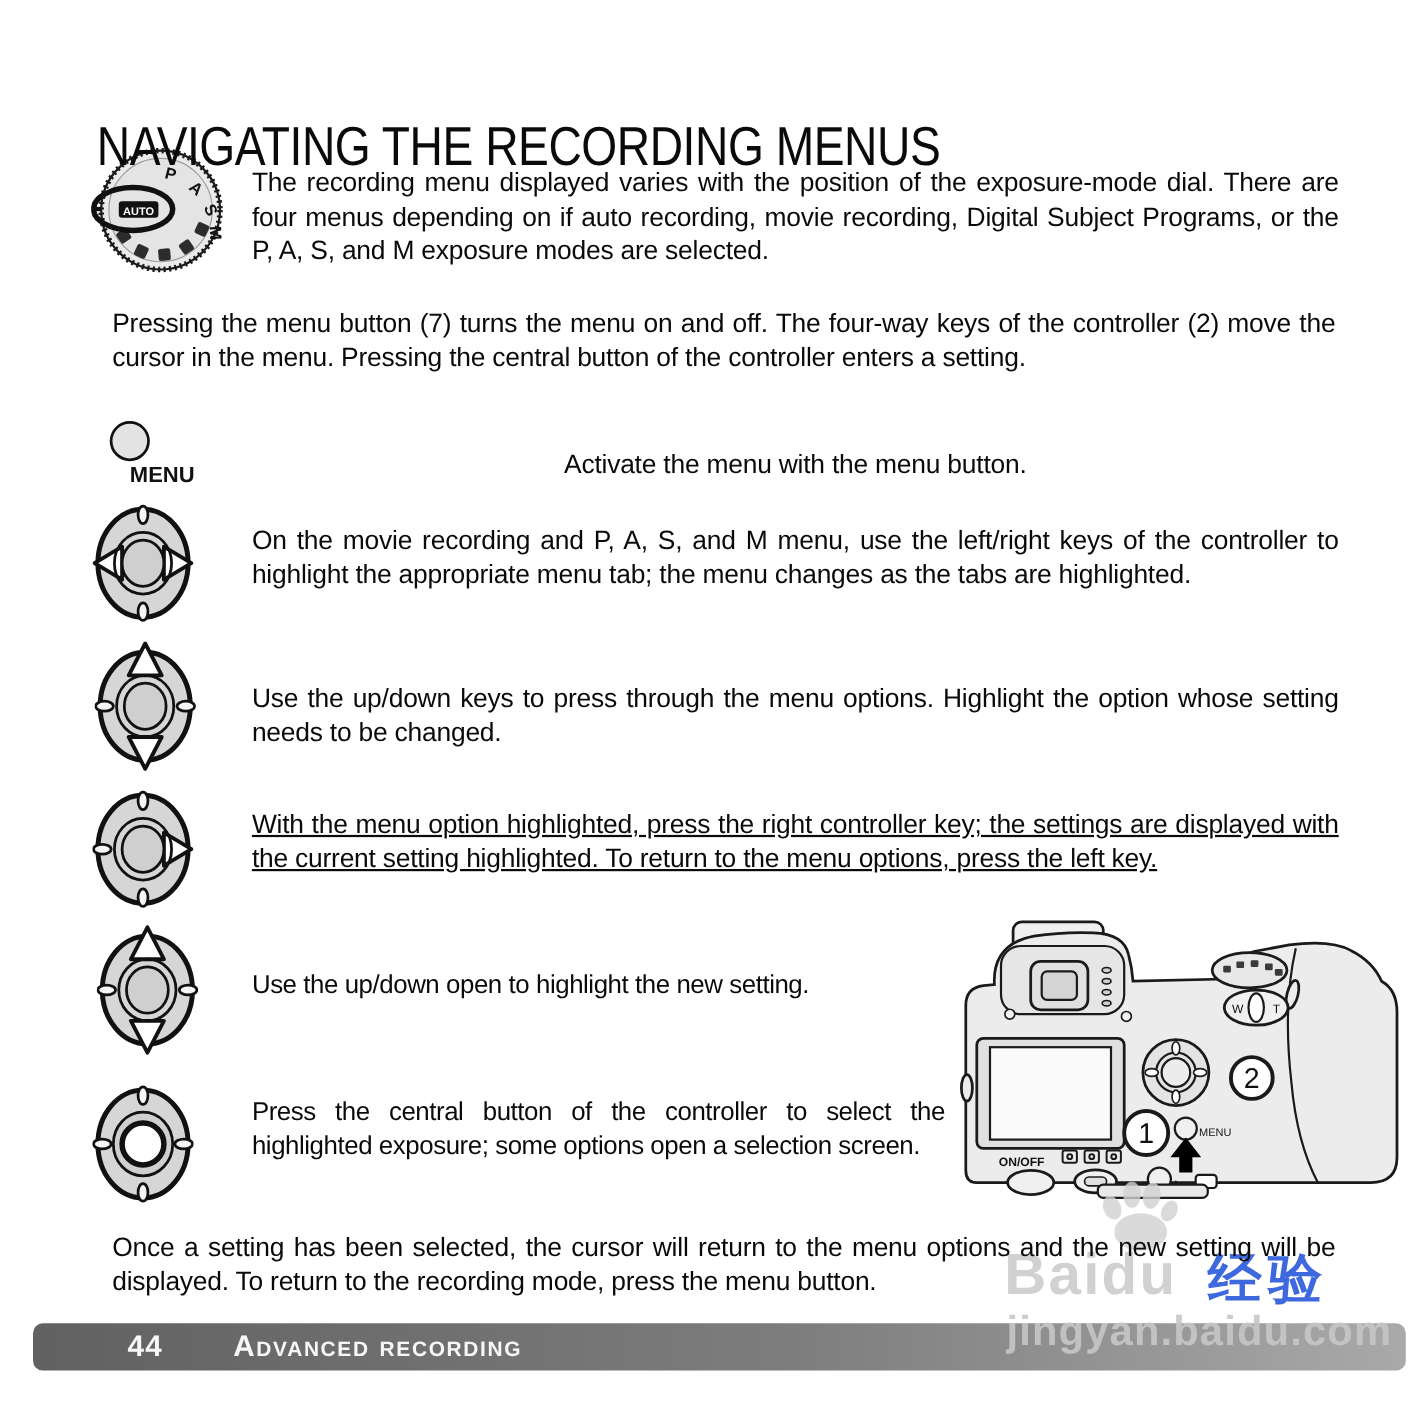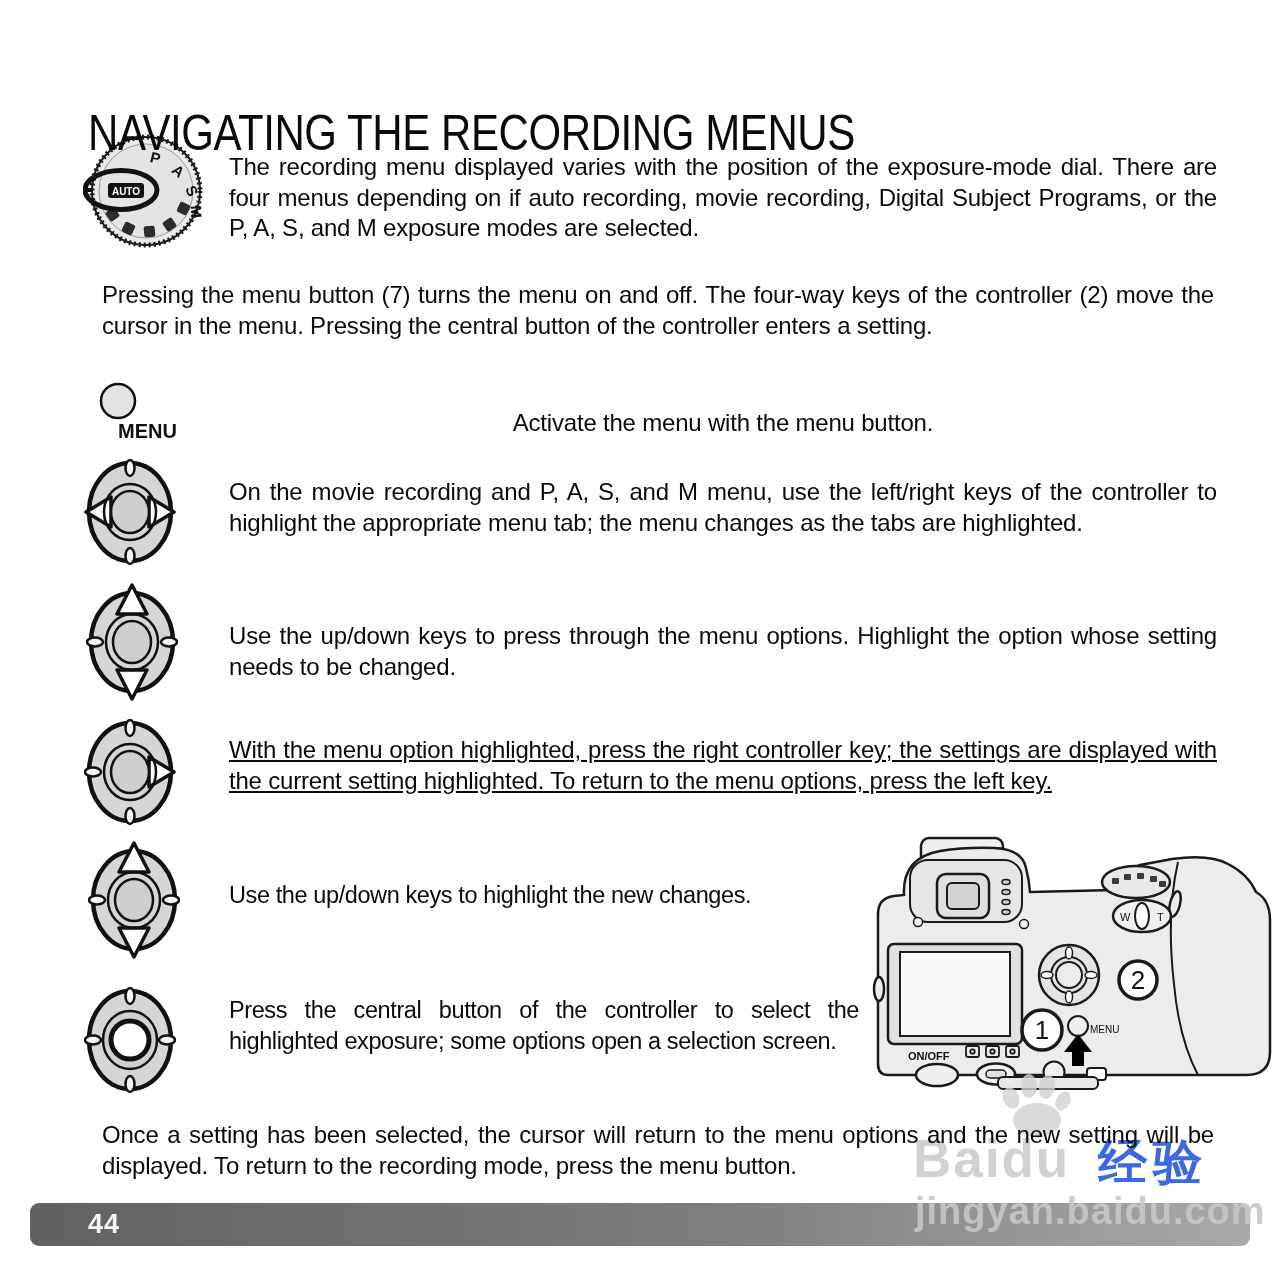"Use the up/down keys to highlight" p.abs { text: keys to highlight the new changes -> open to highlight the new setting }
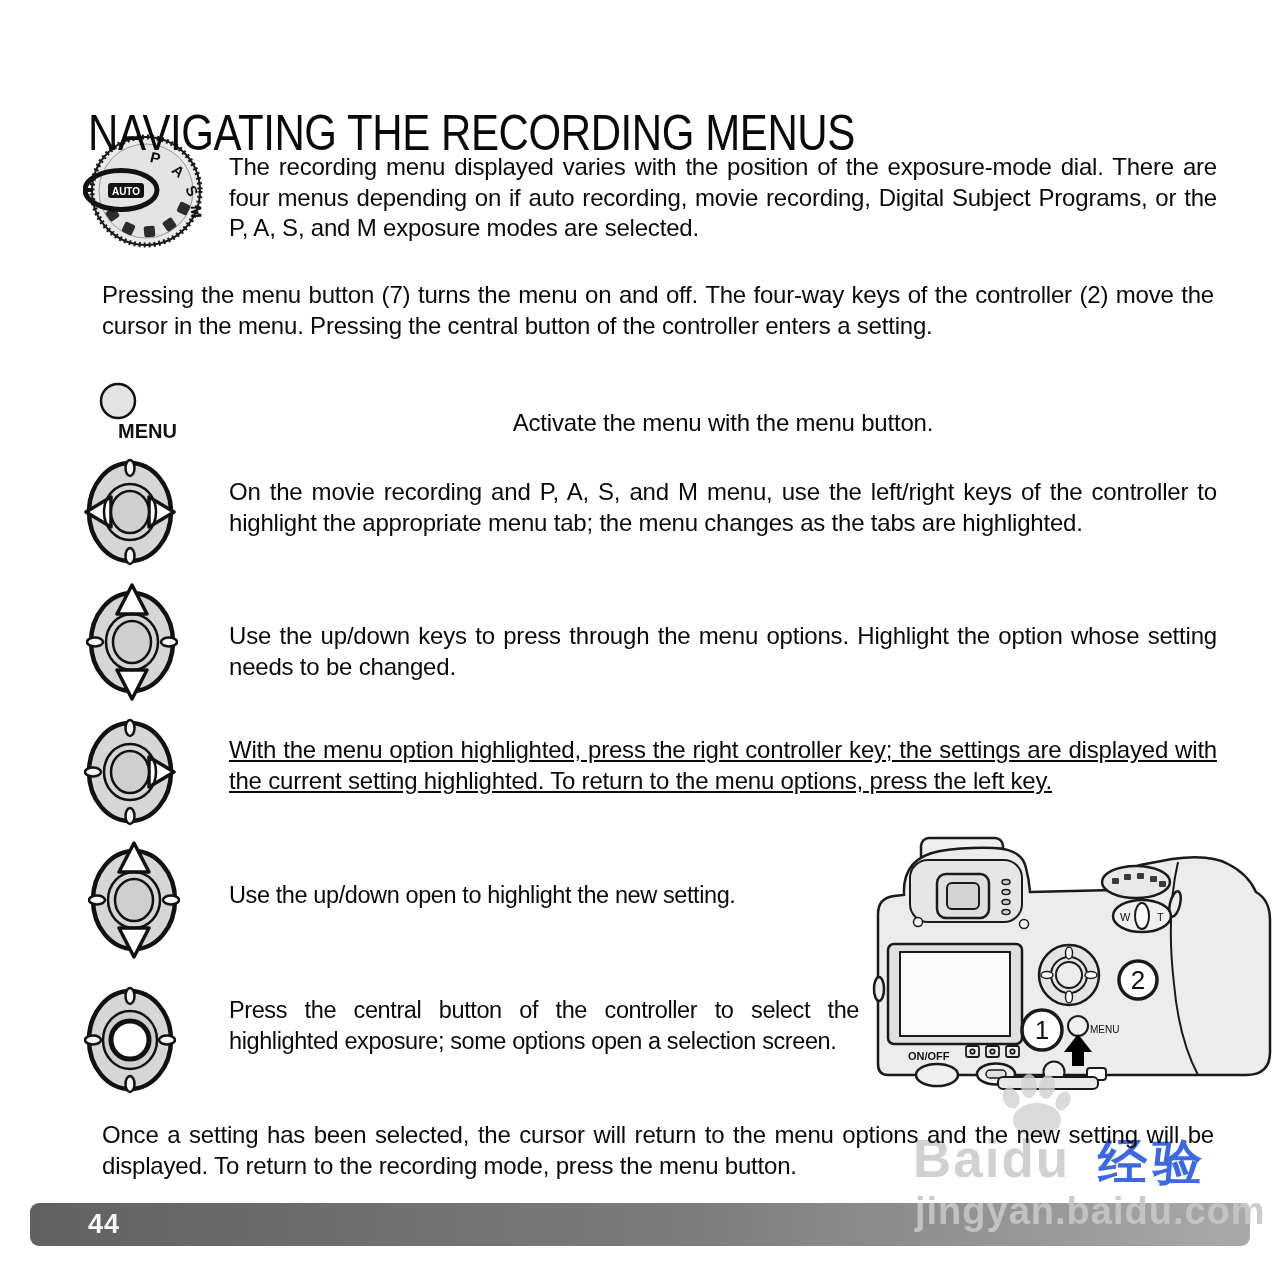"44" .footer-bar { padding-left: none -> 28px }
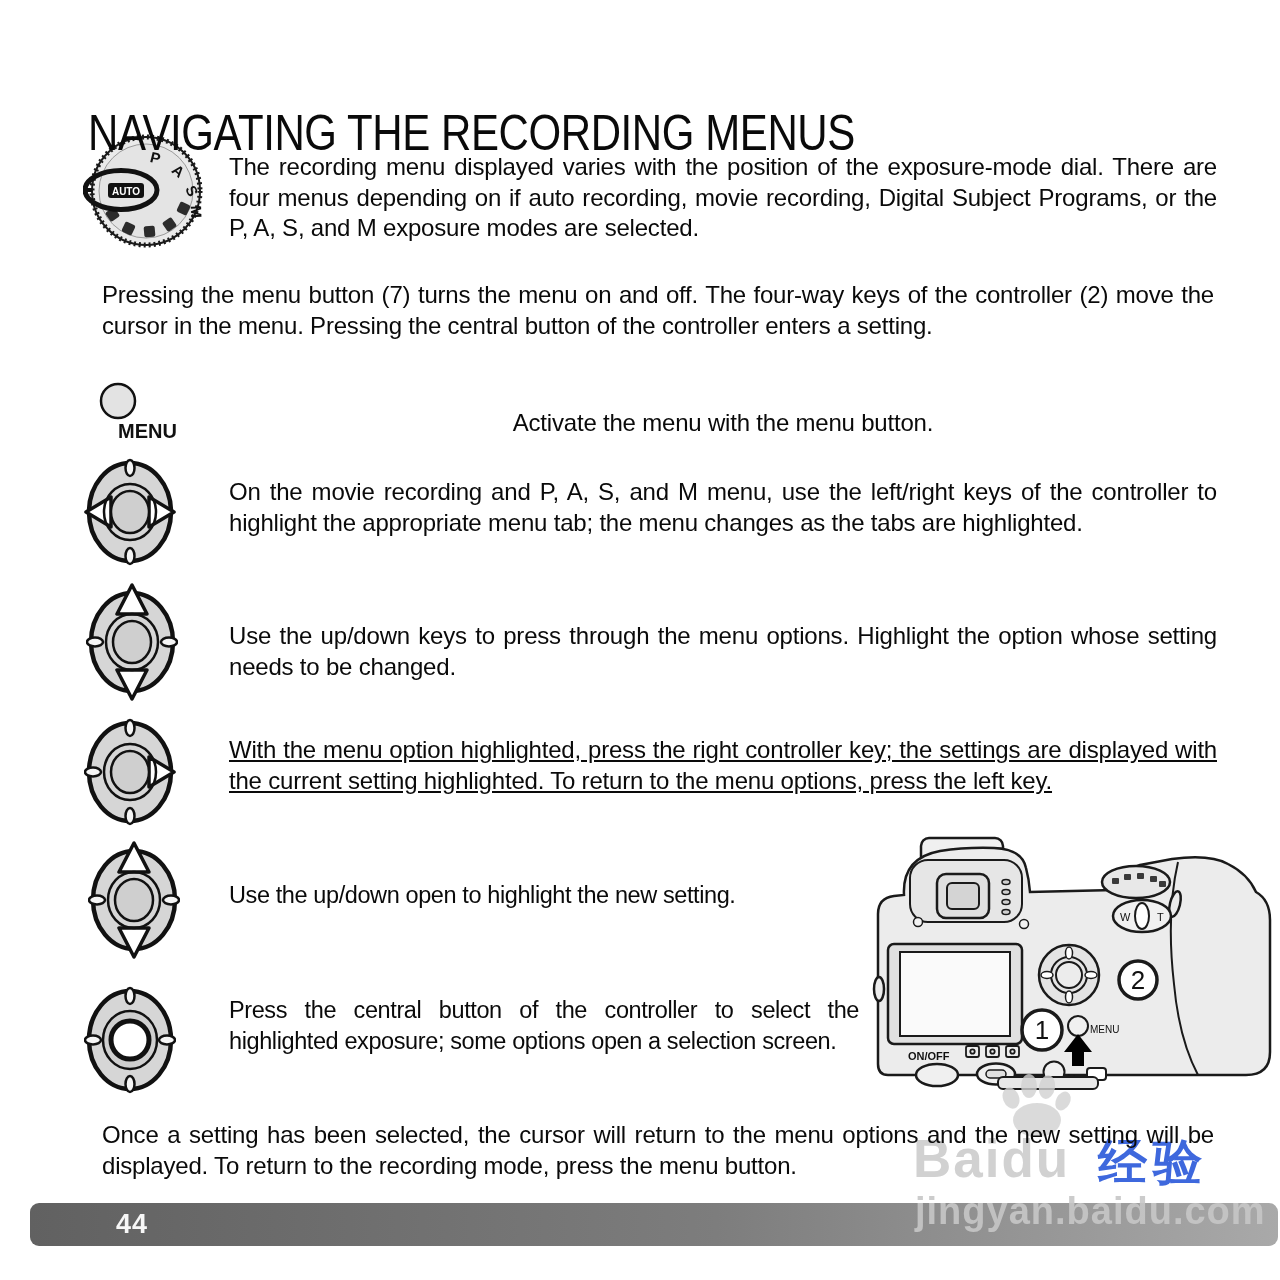"Advanced recording" span.footer-sec { html: none -> <span>Advanced recording</span> }
